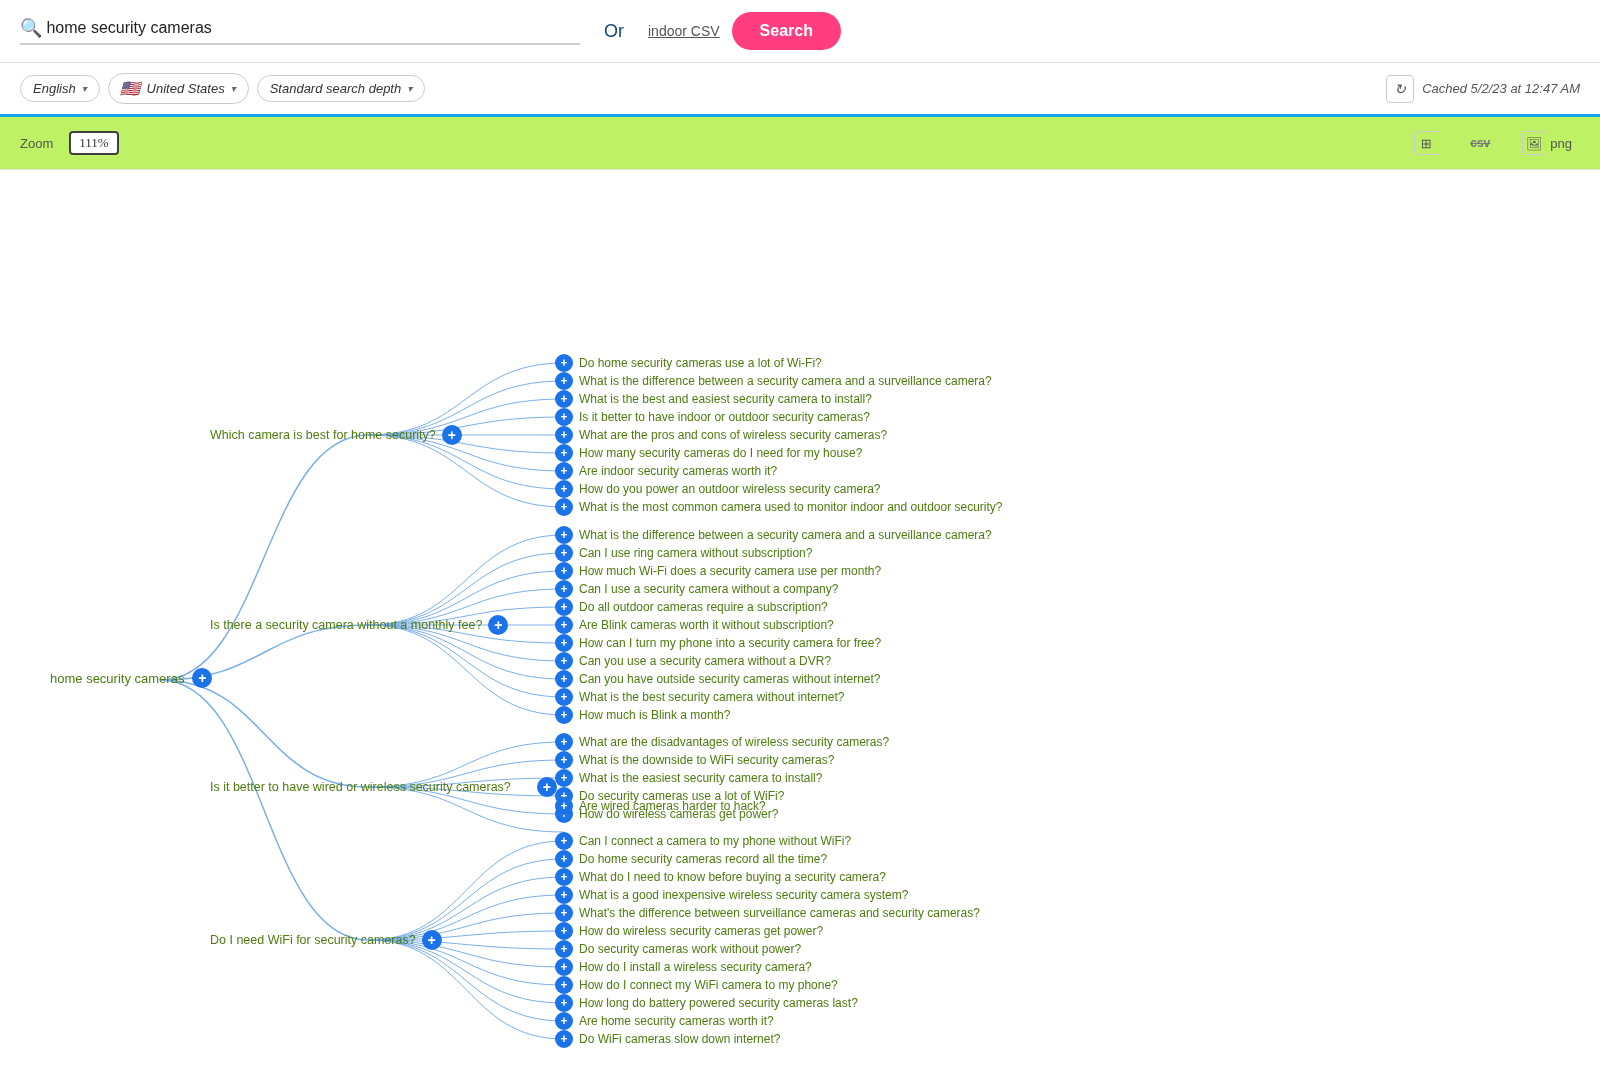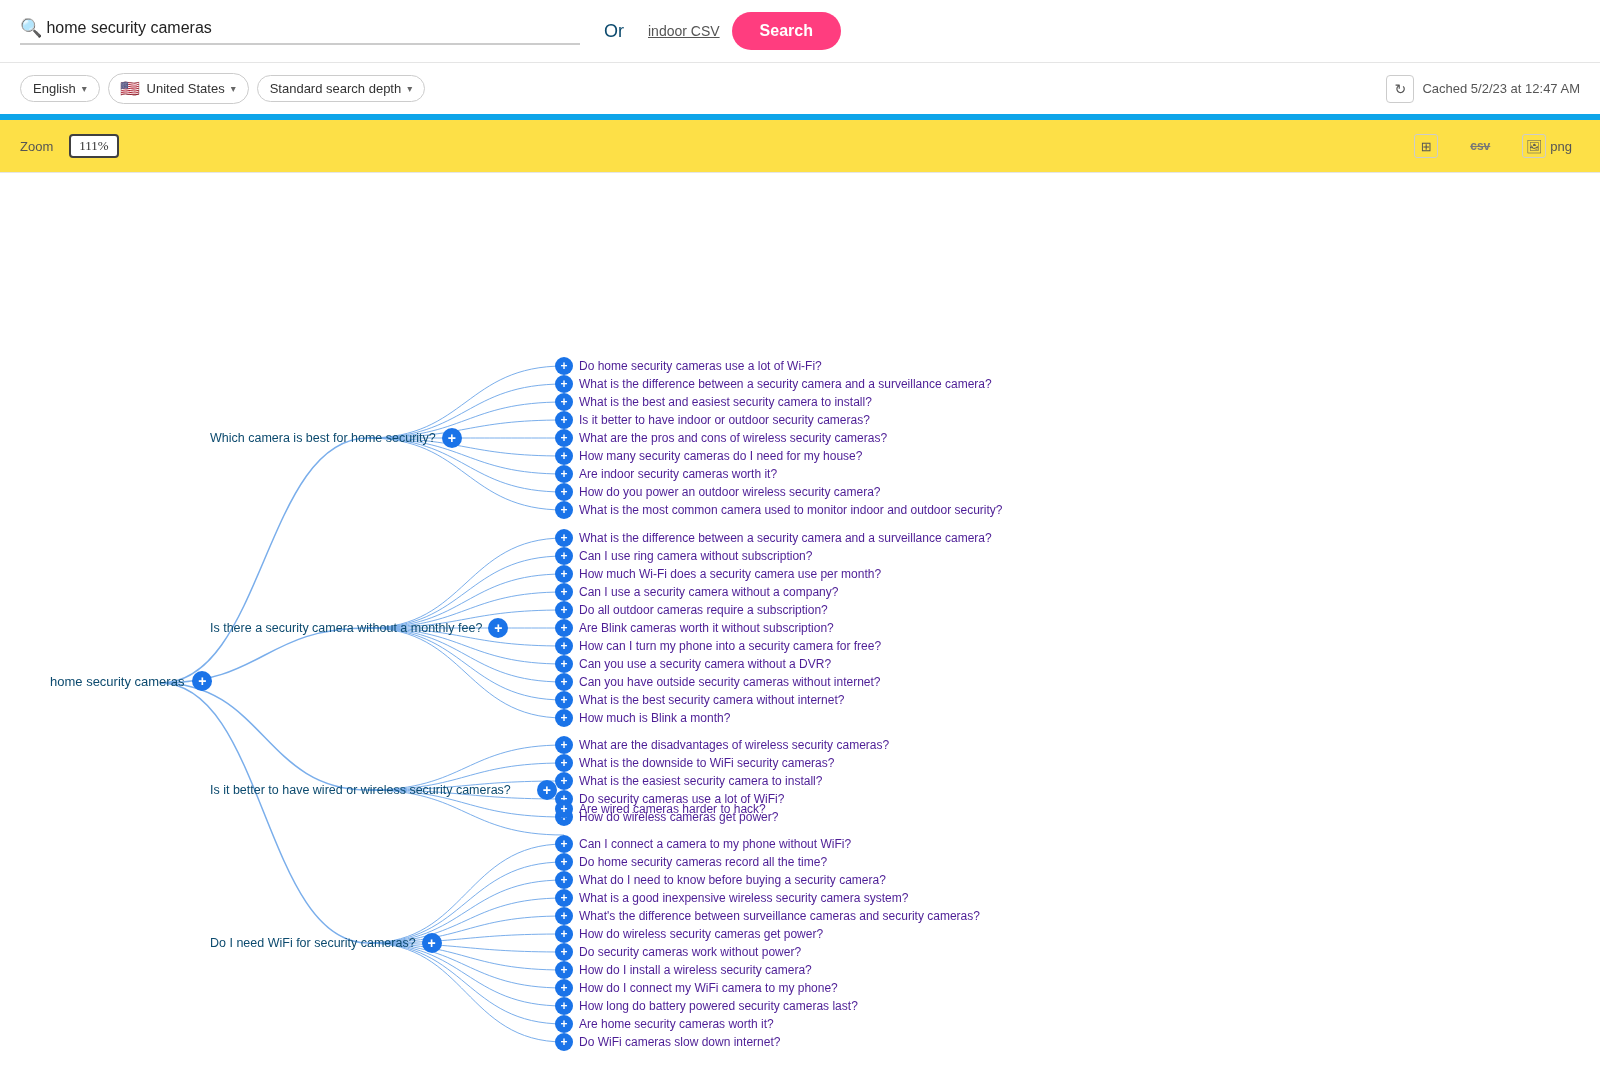"English" .filters { border-bottom: 6px solid #0ea5e9 -> 3px solid #0ea5e9; font-style: none -> italic }
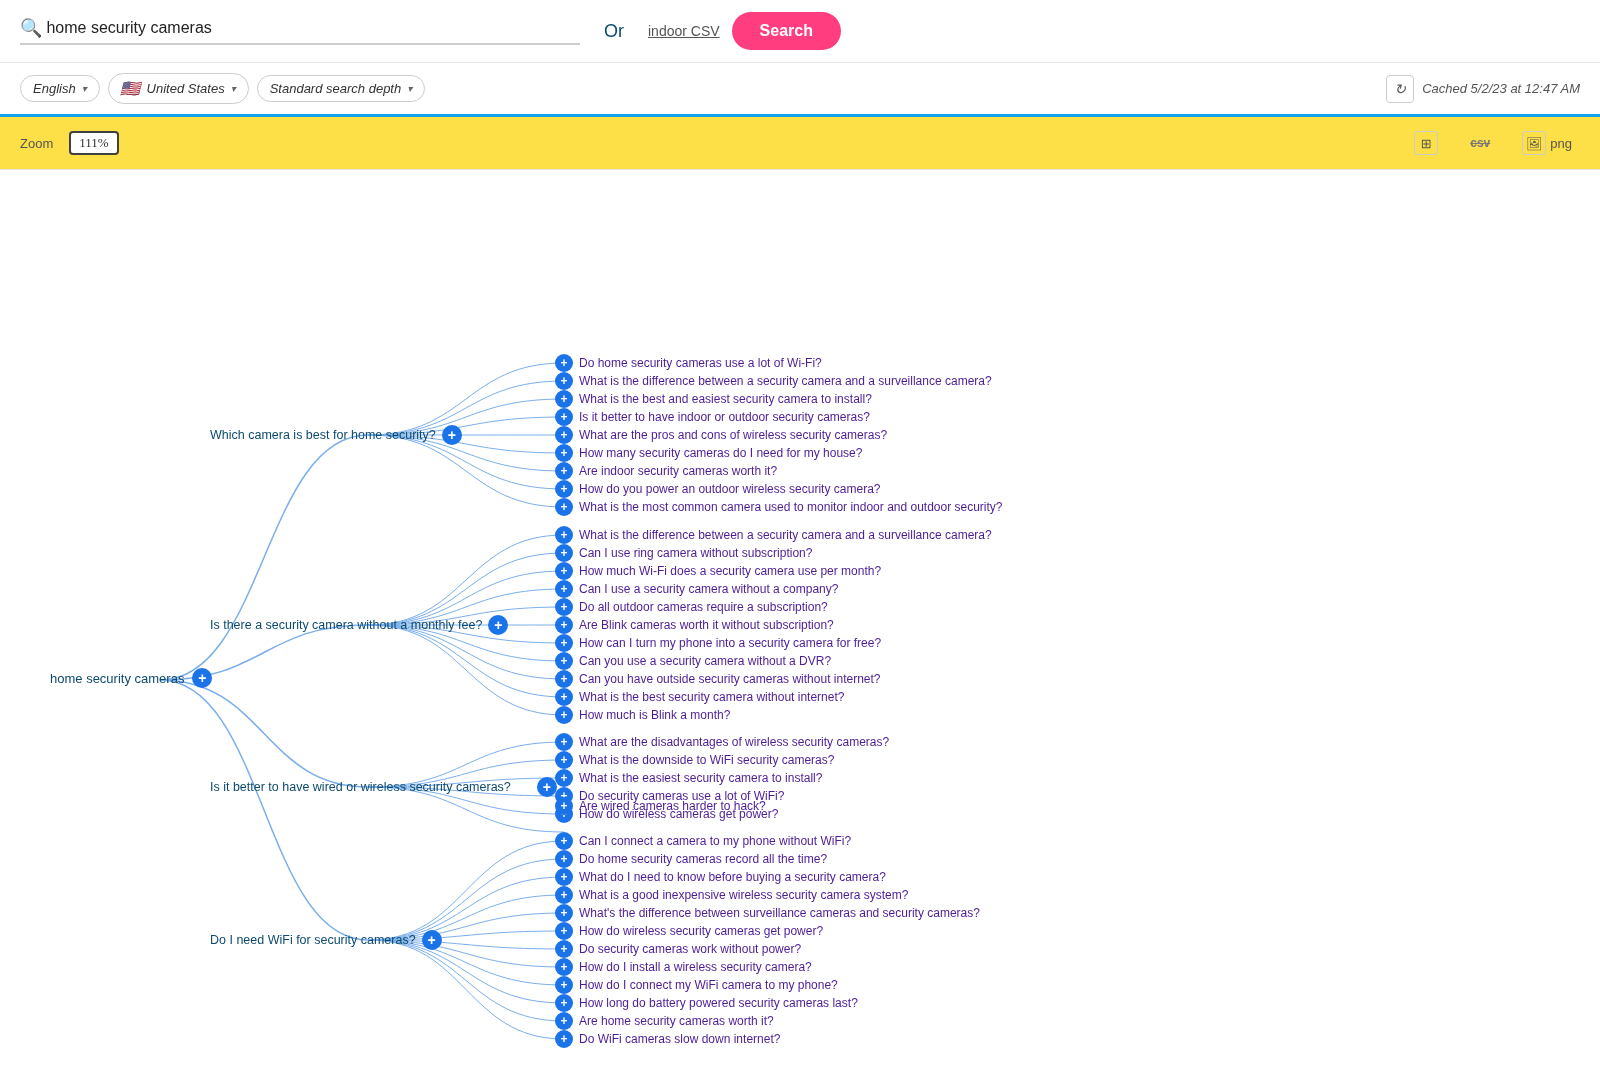"Zoom" .toolbar { background: #fde047 -> #bef264 }
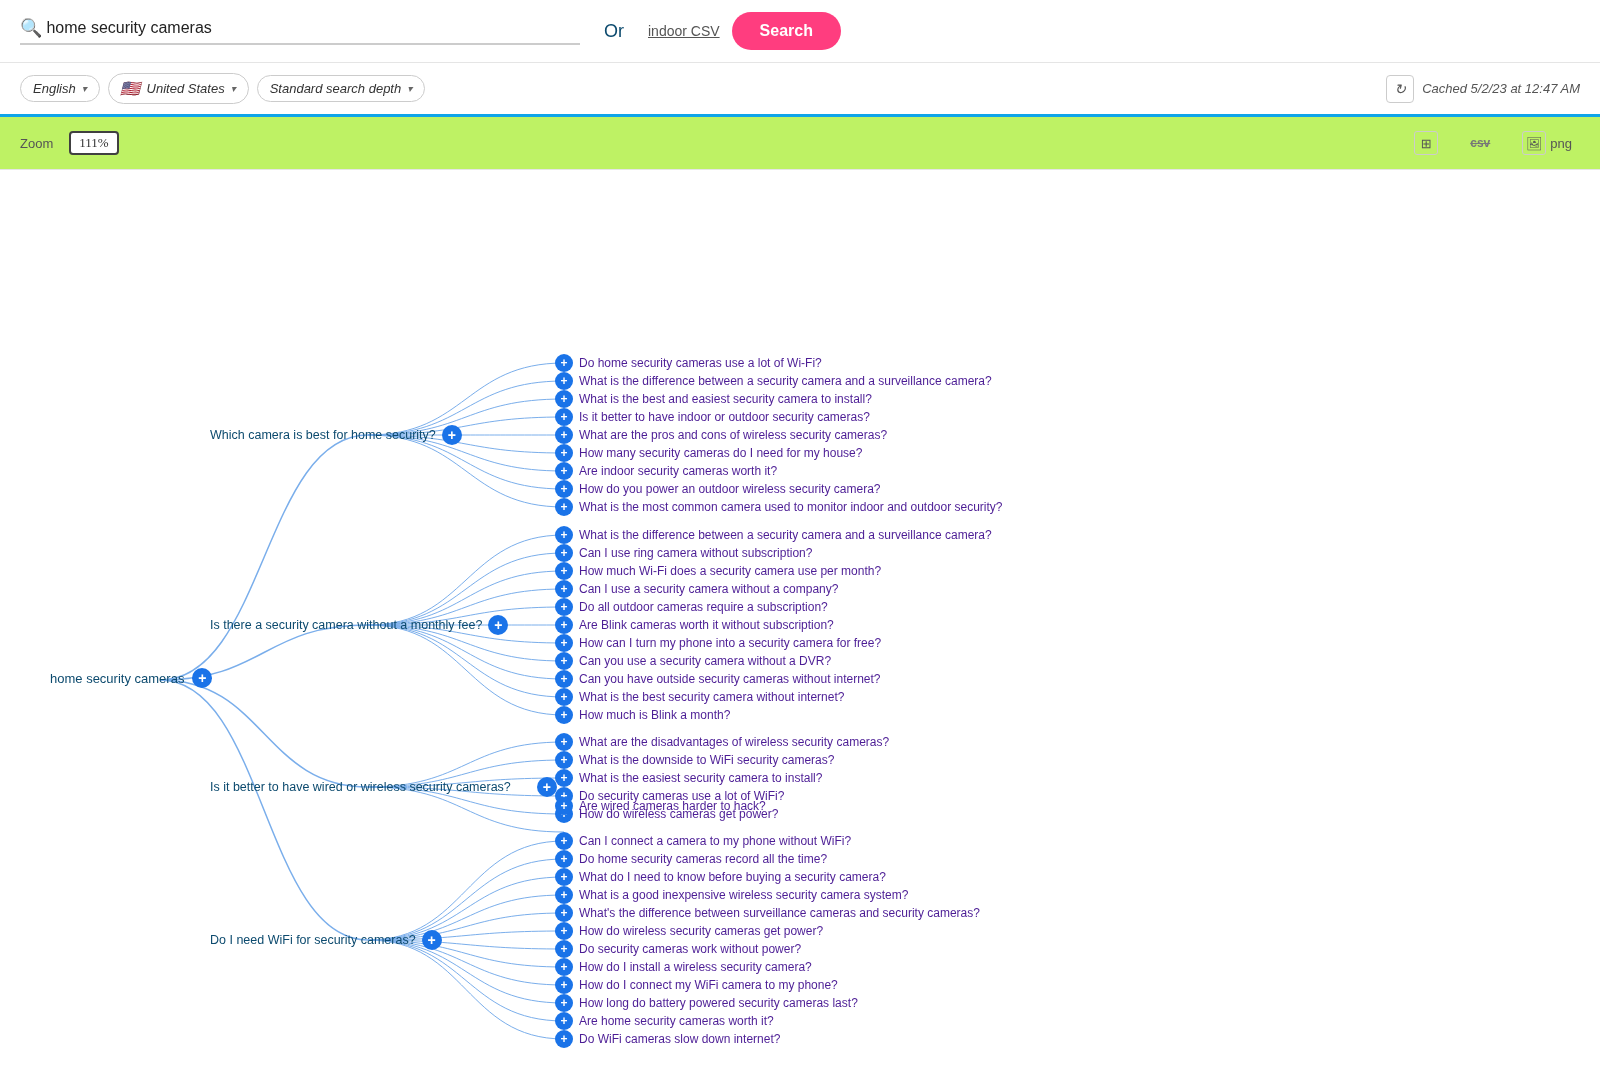"Do home security cameras use" .leaf-label { color: #4c1d95 -> #4d7c0f }
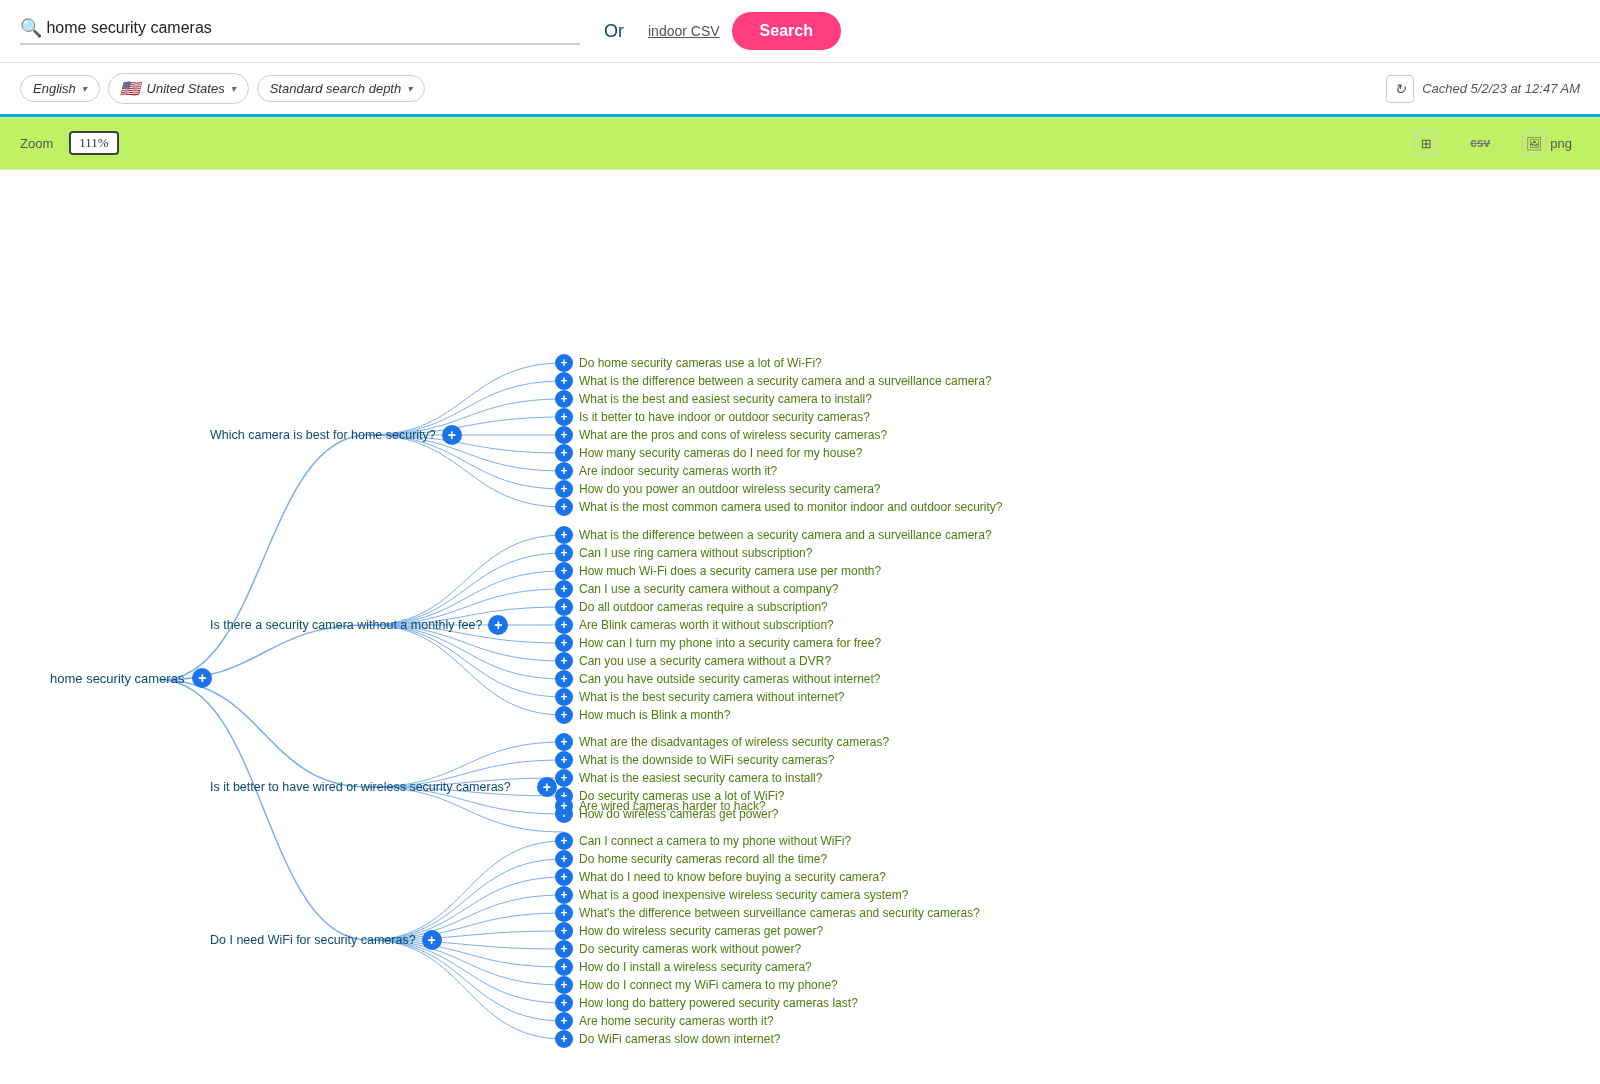"Which camera is best for" .node-label { color: #0c4a6e -> #4d7c0f }
